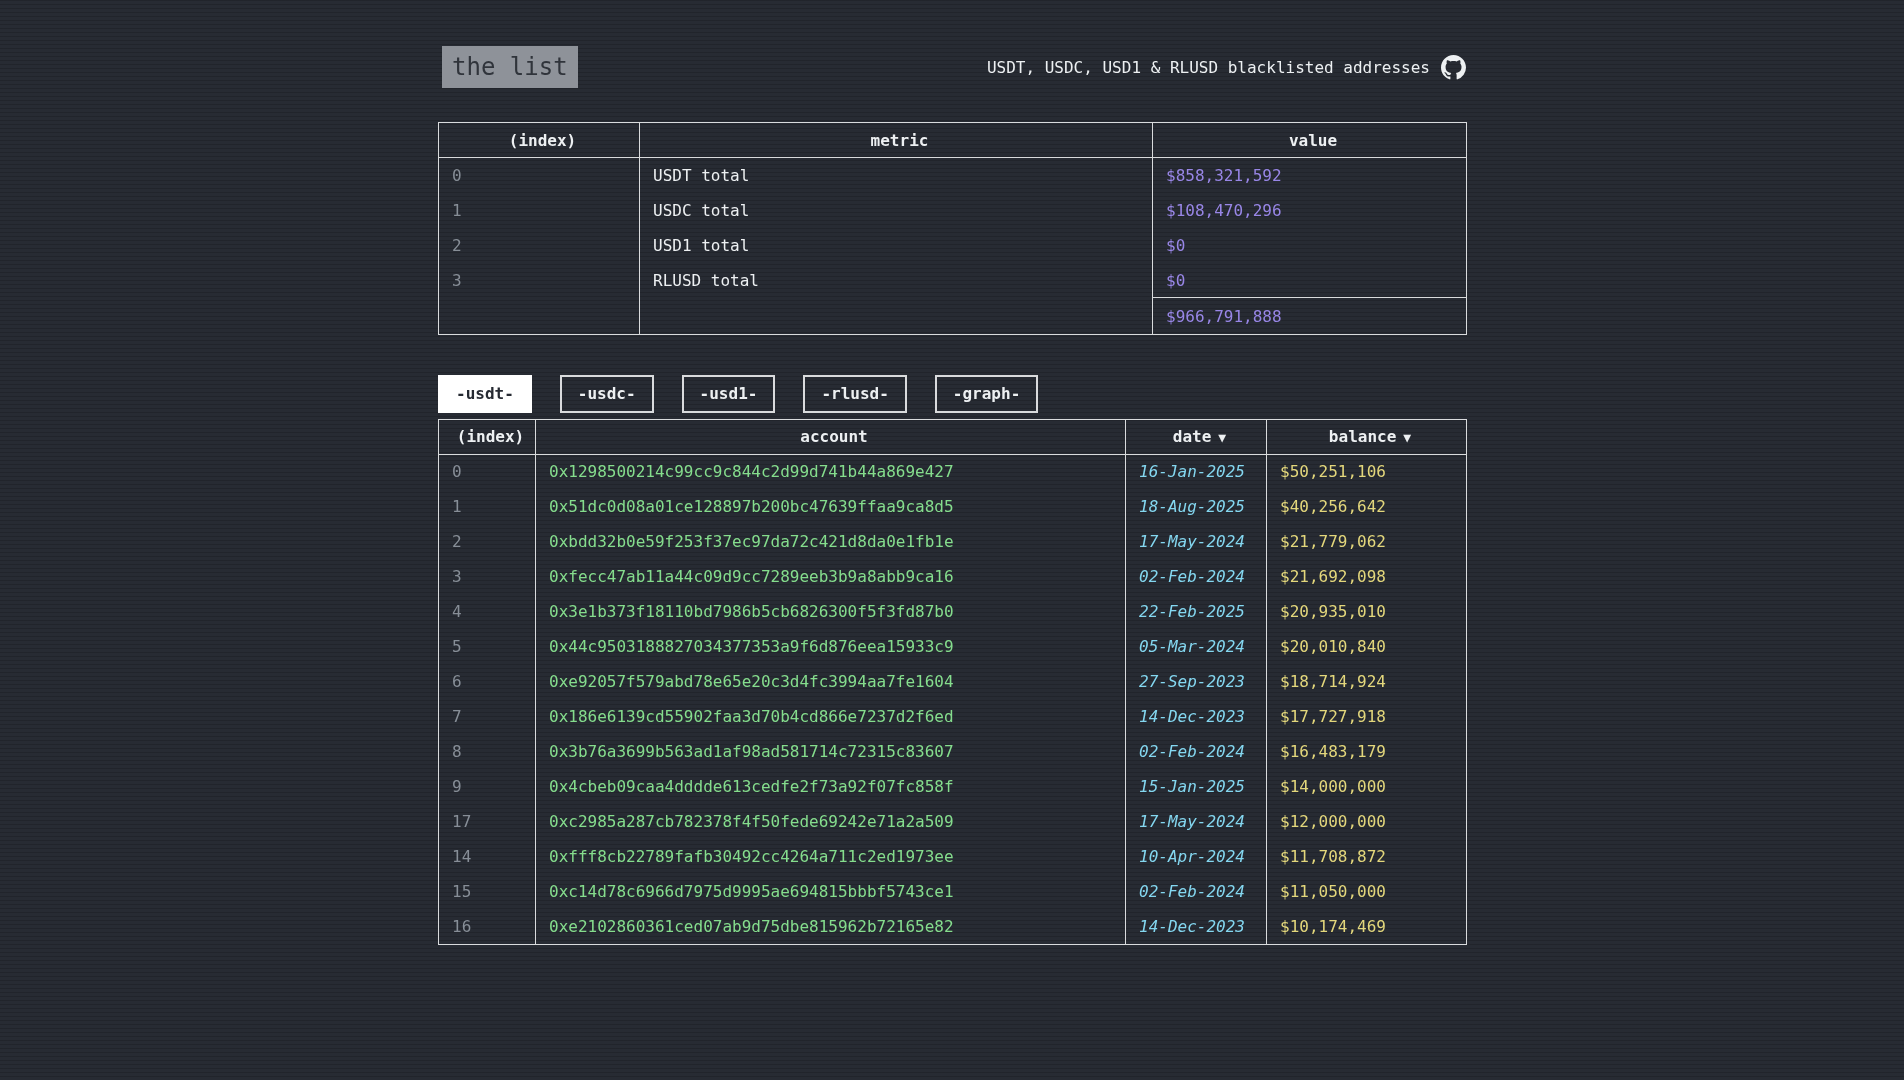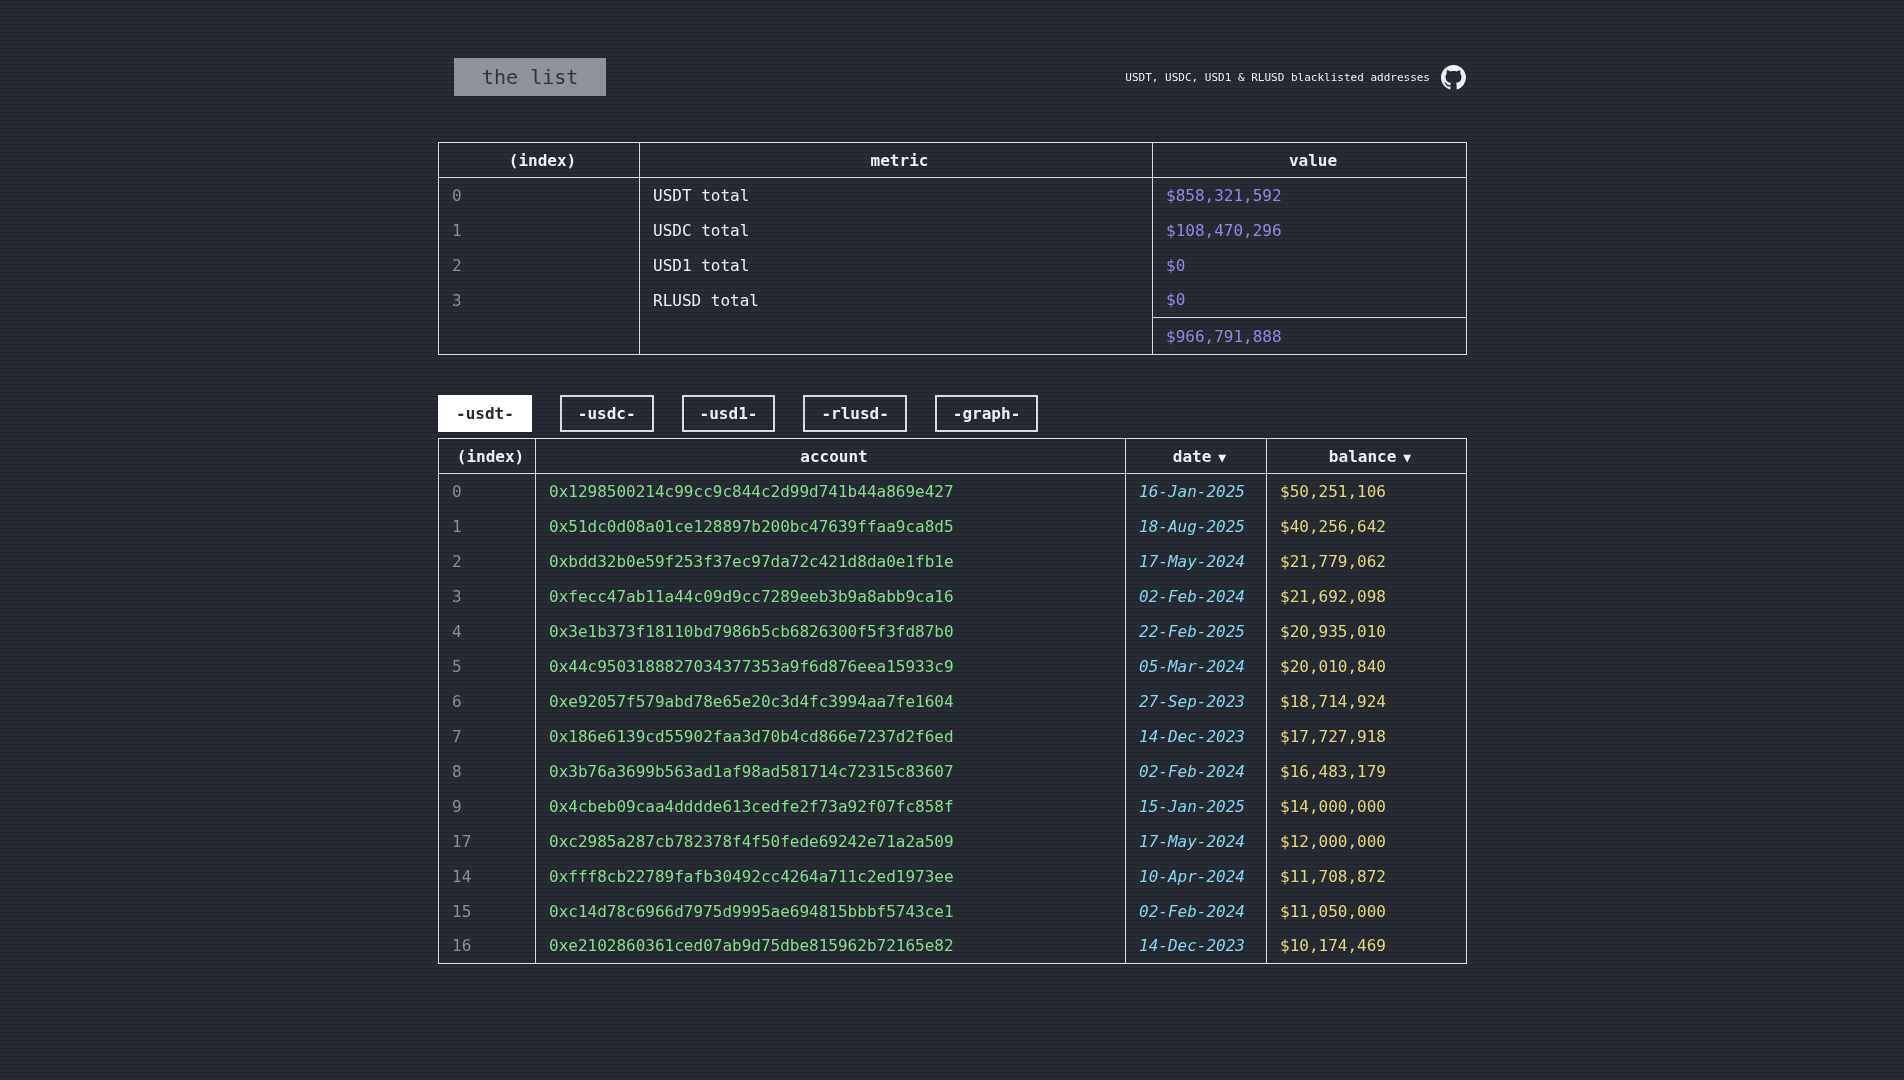"the list" .title { font-size: 20px -> 24px; margin: 16px -> 4px; padding: 8px 28px -> 8px 10px }
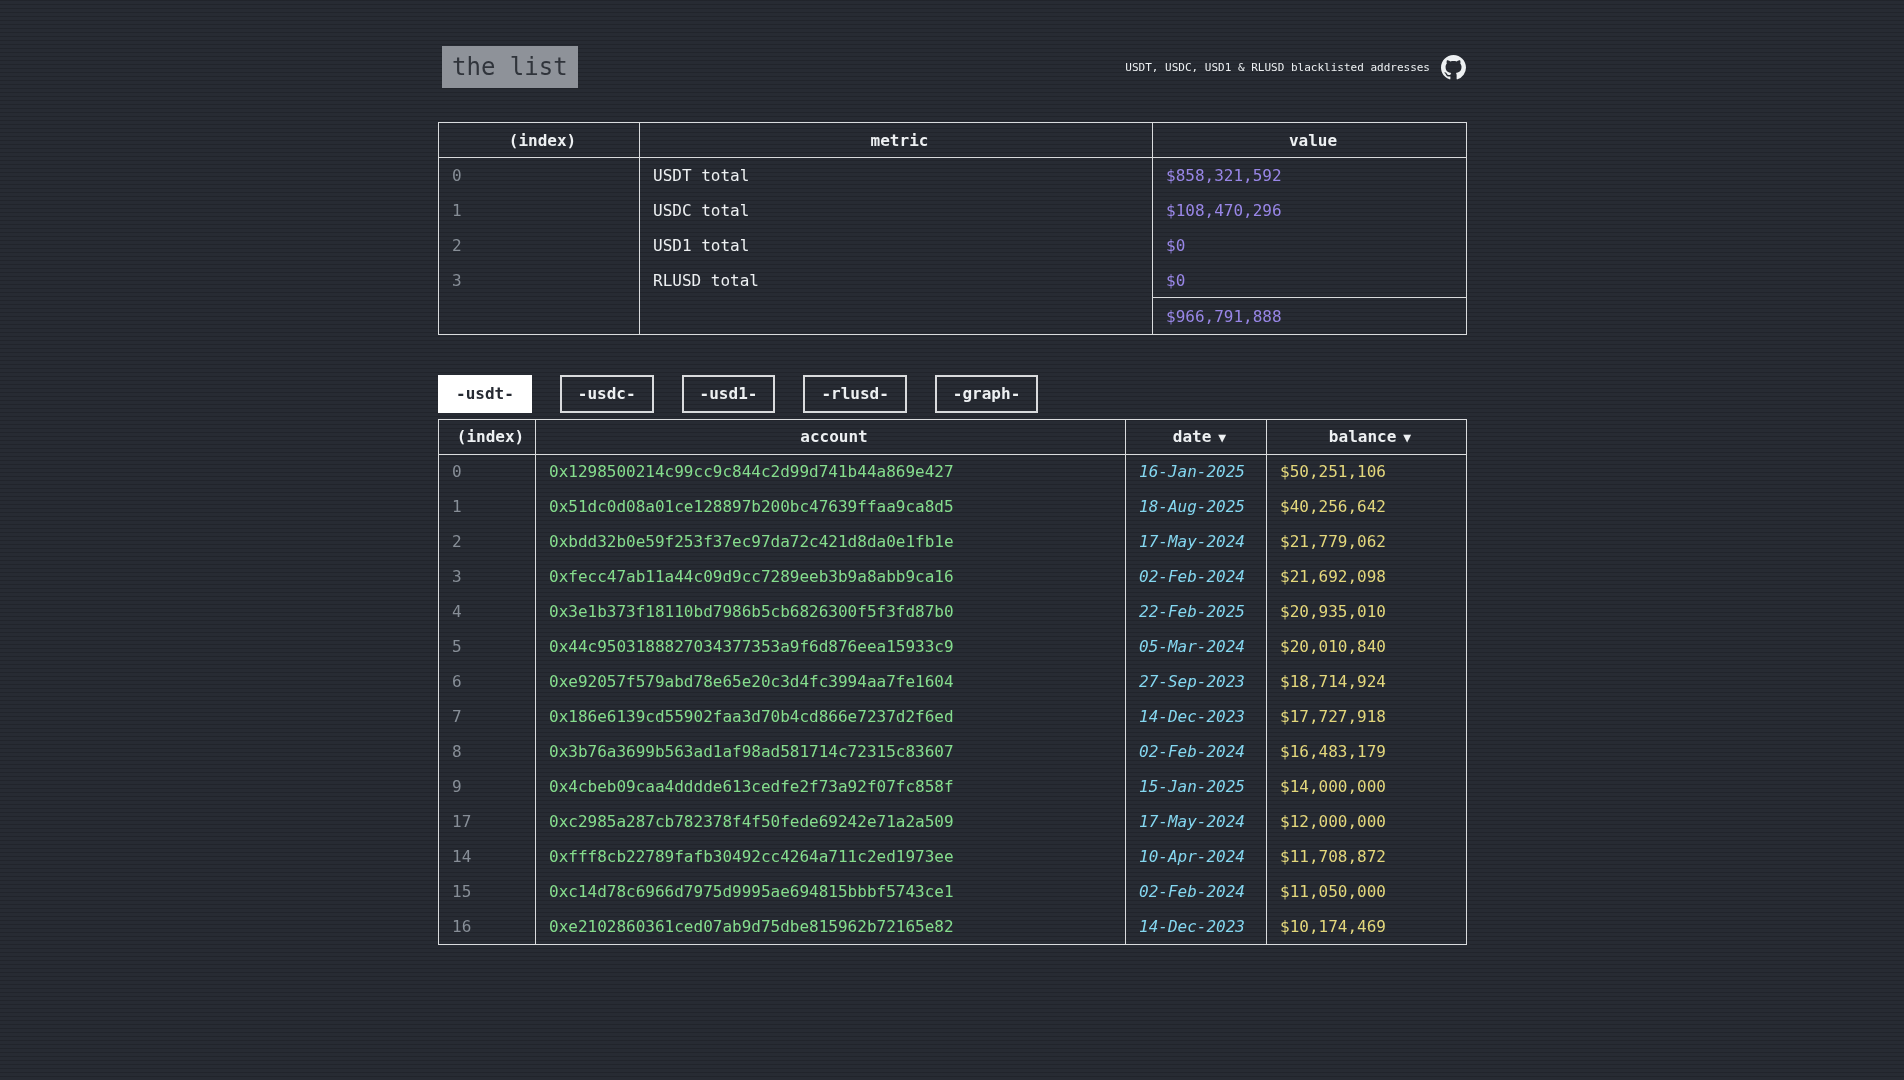"USDT, USDC, USD1 & RLUSD" .subtitle { font-size: 11px -> 16px }
